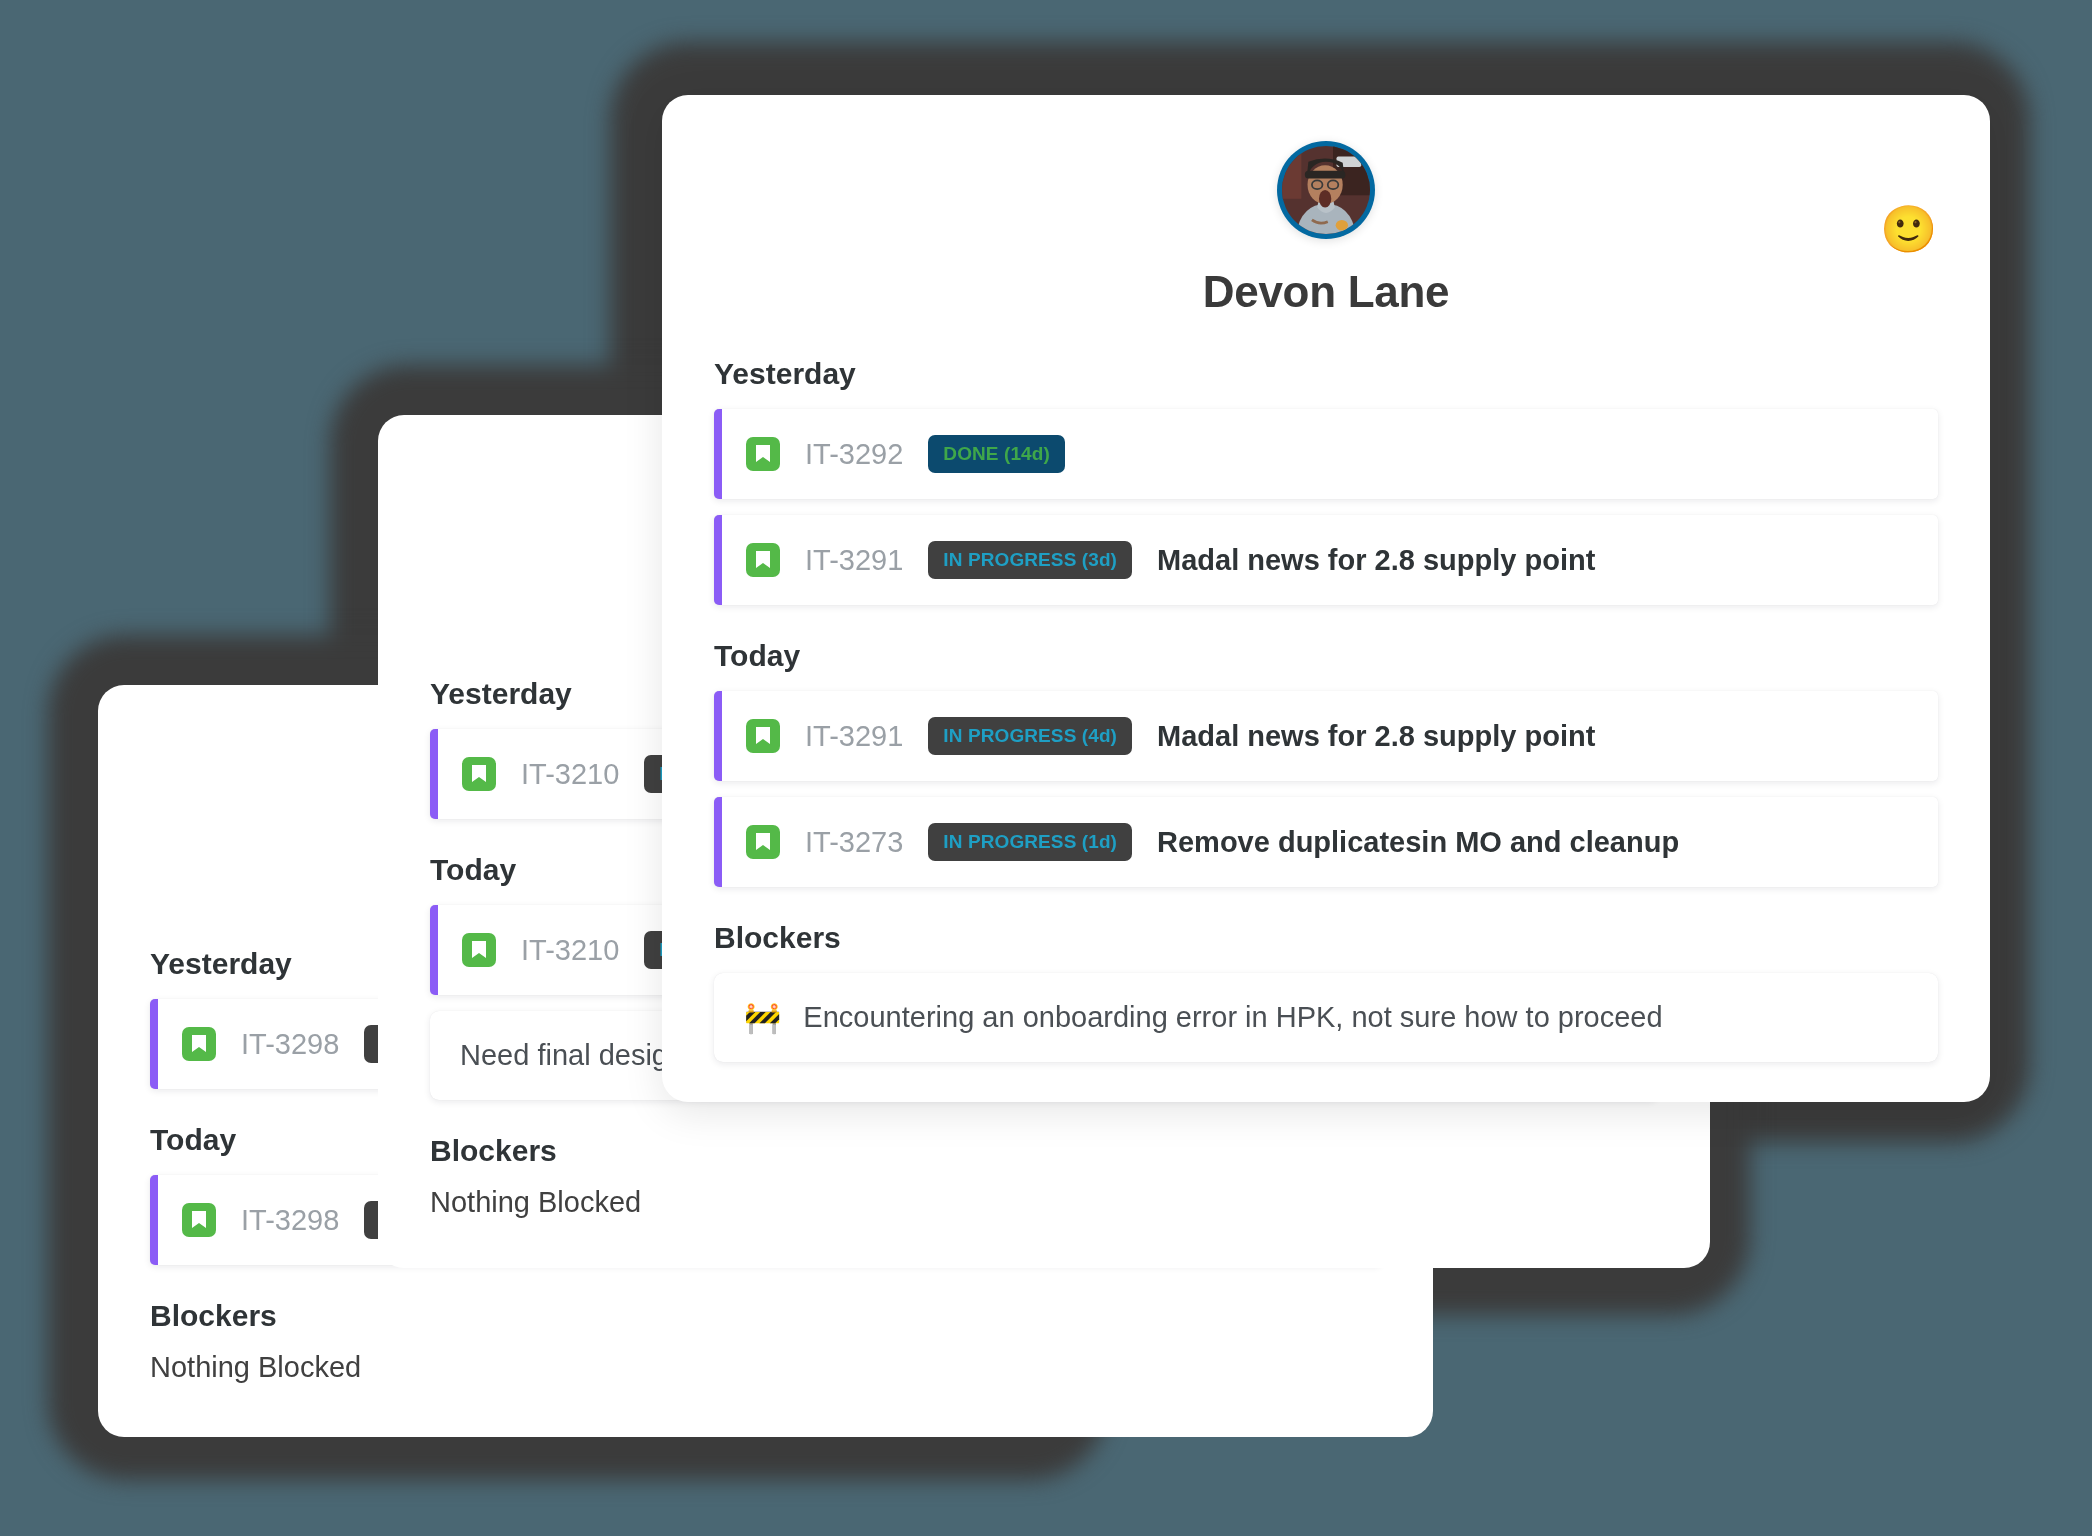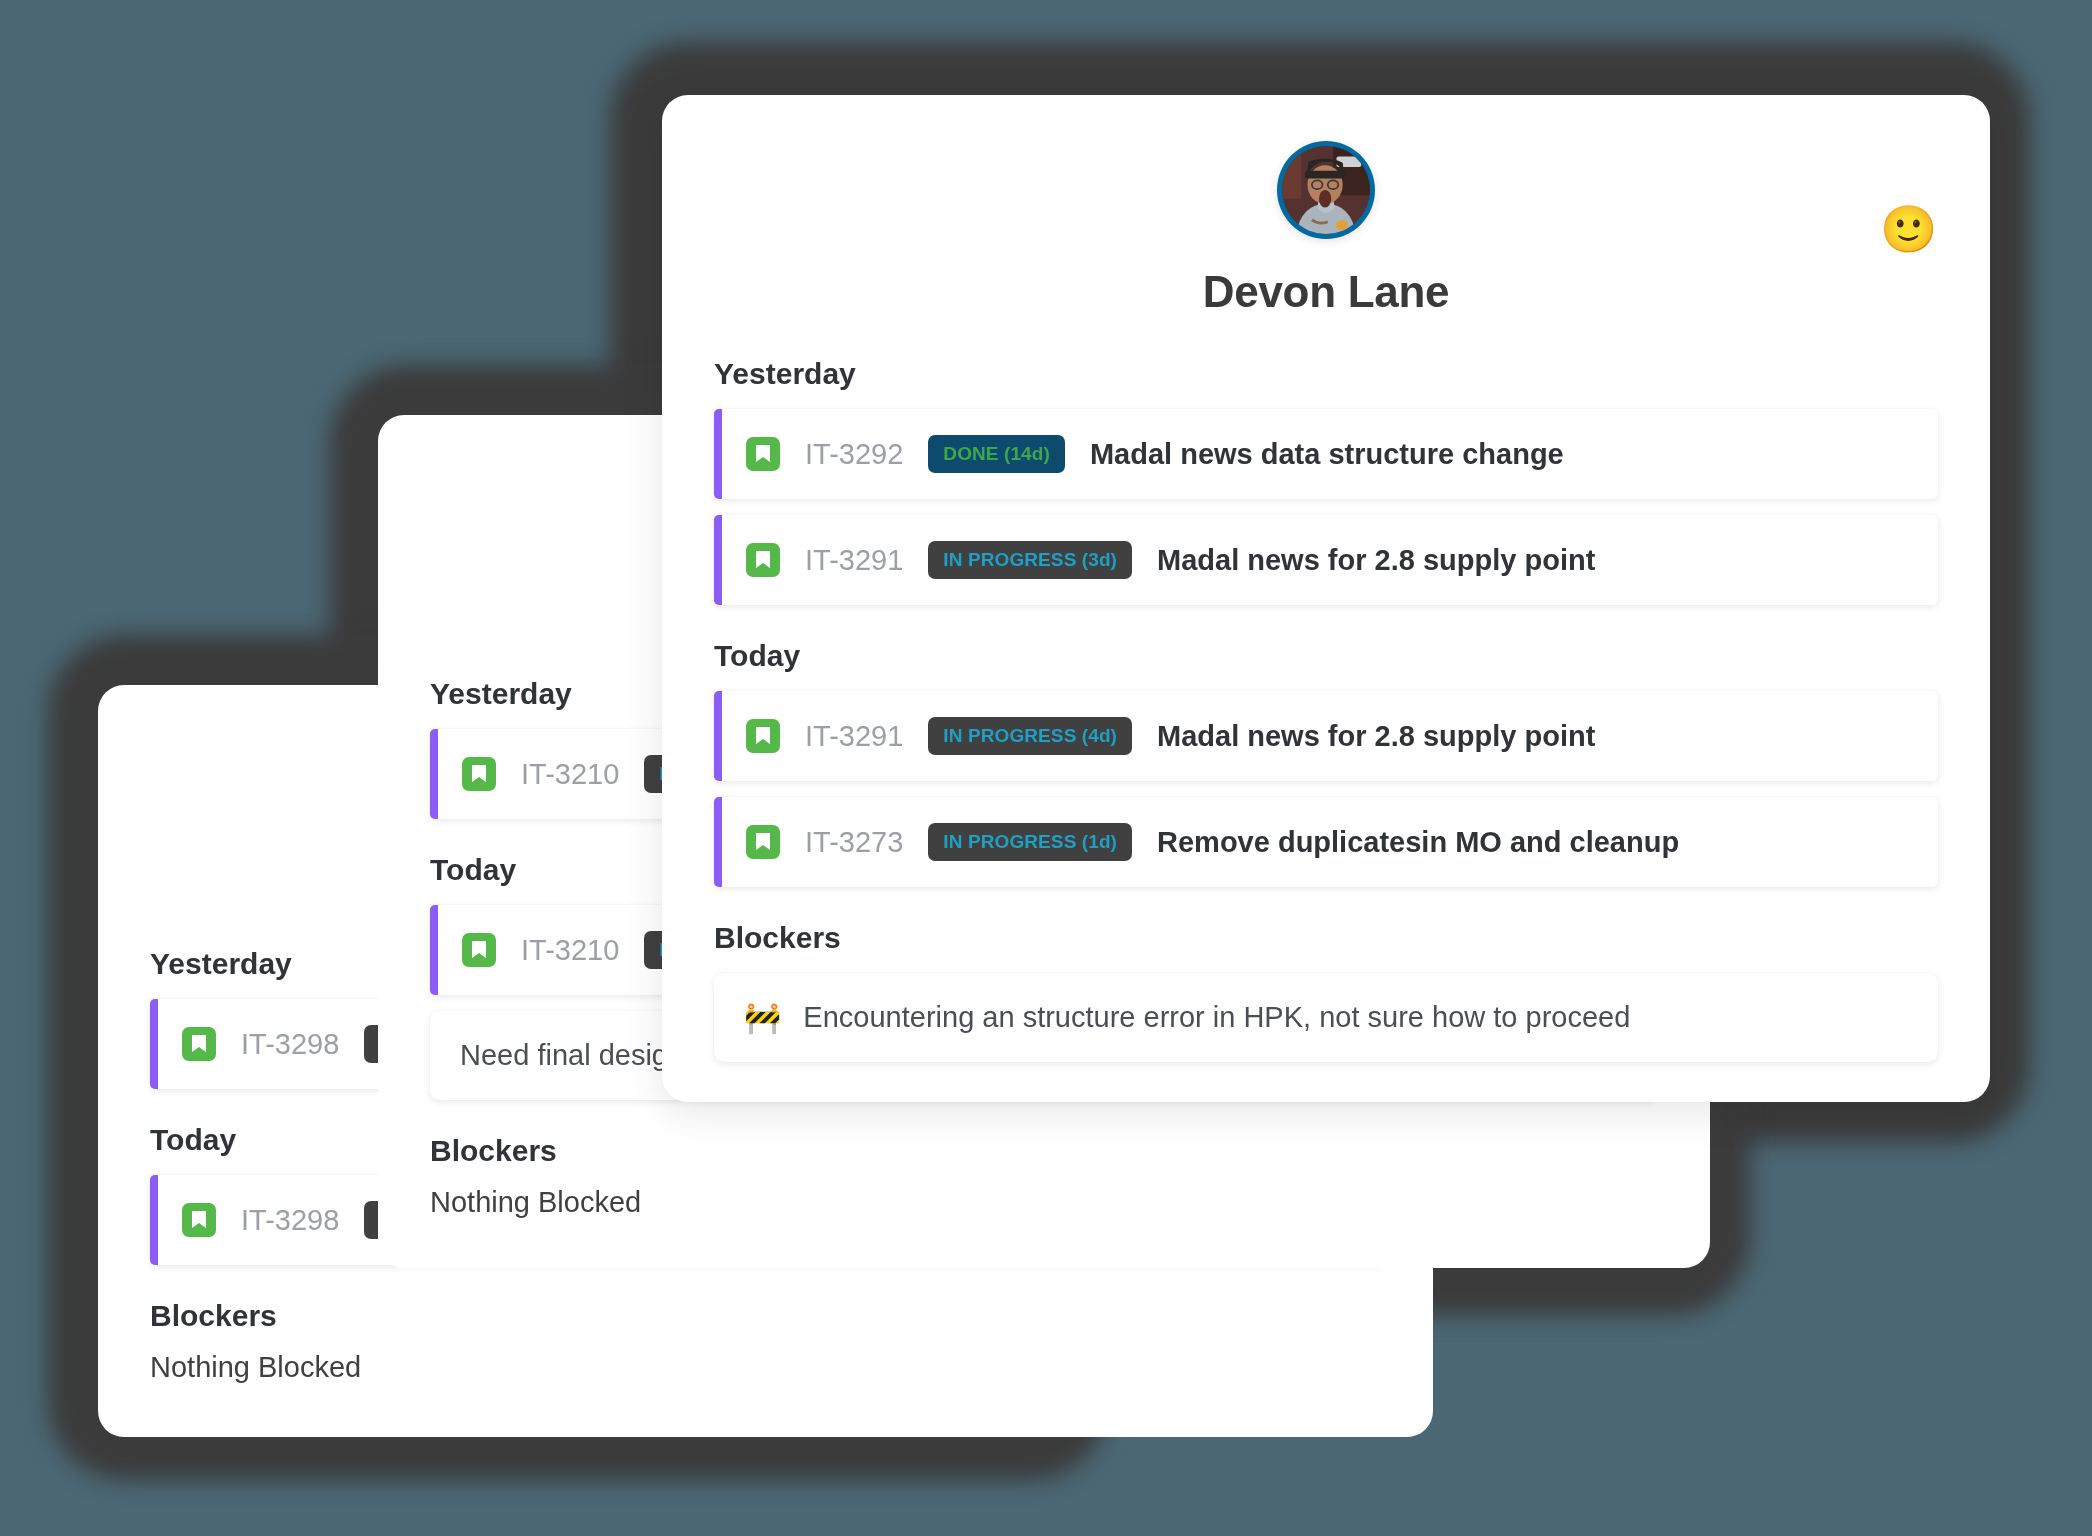"Madal news data structure change" span.task-title { html: <span>Madal news data structure change</span> -> none }
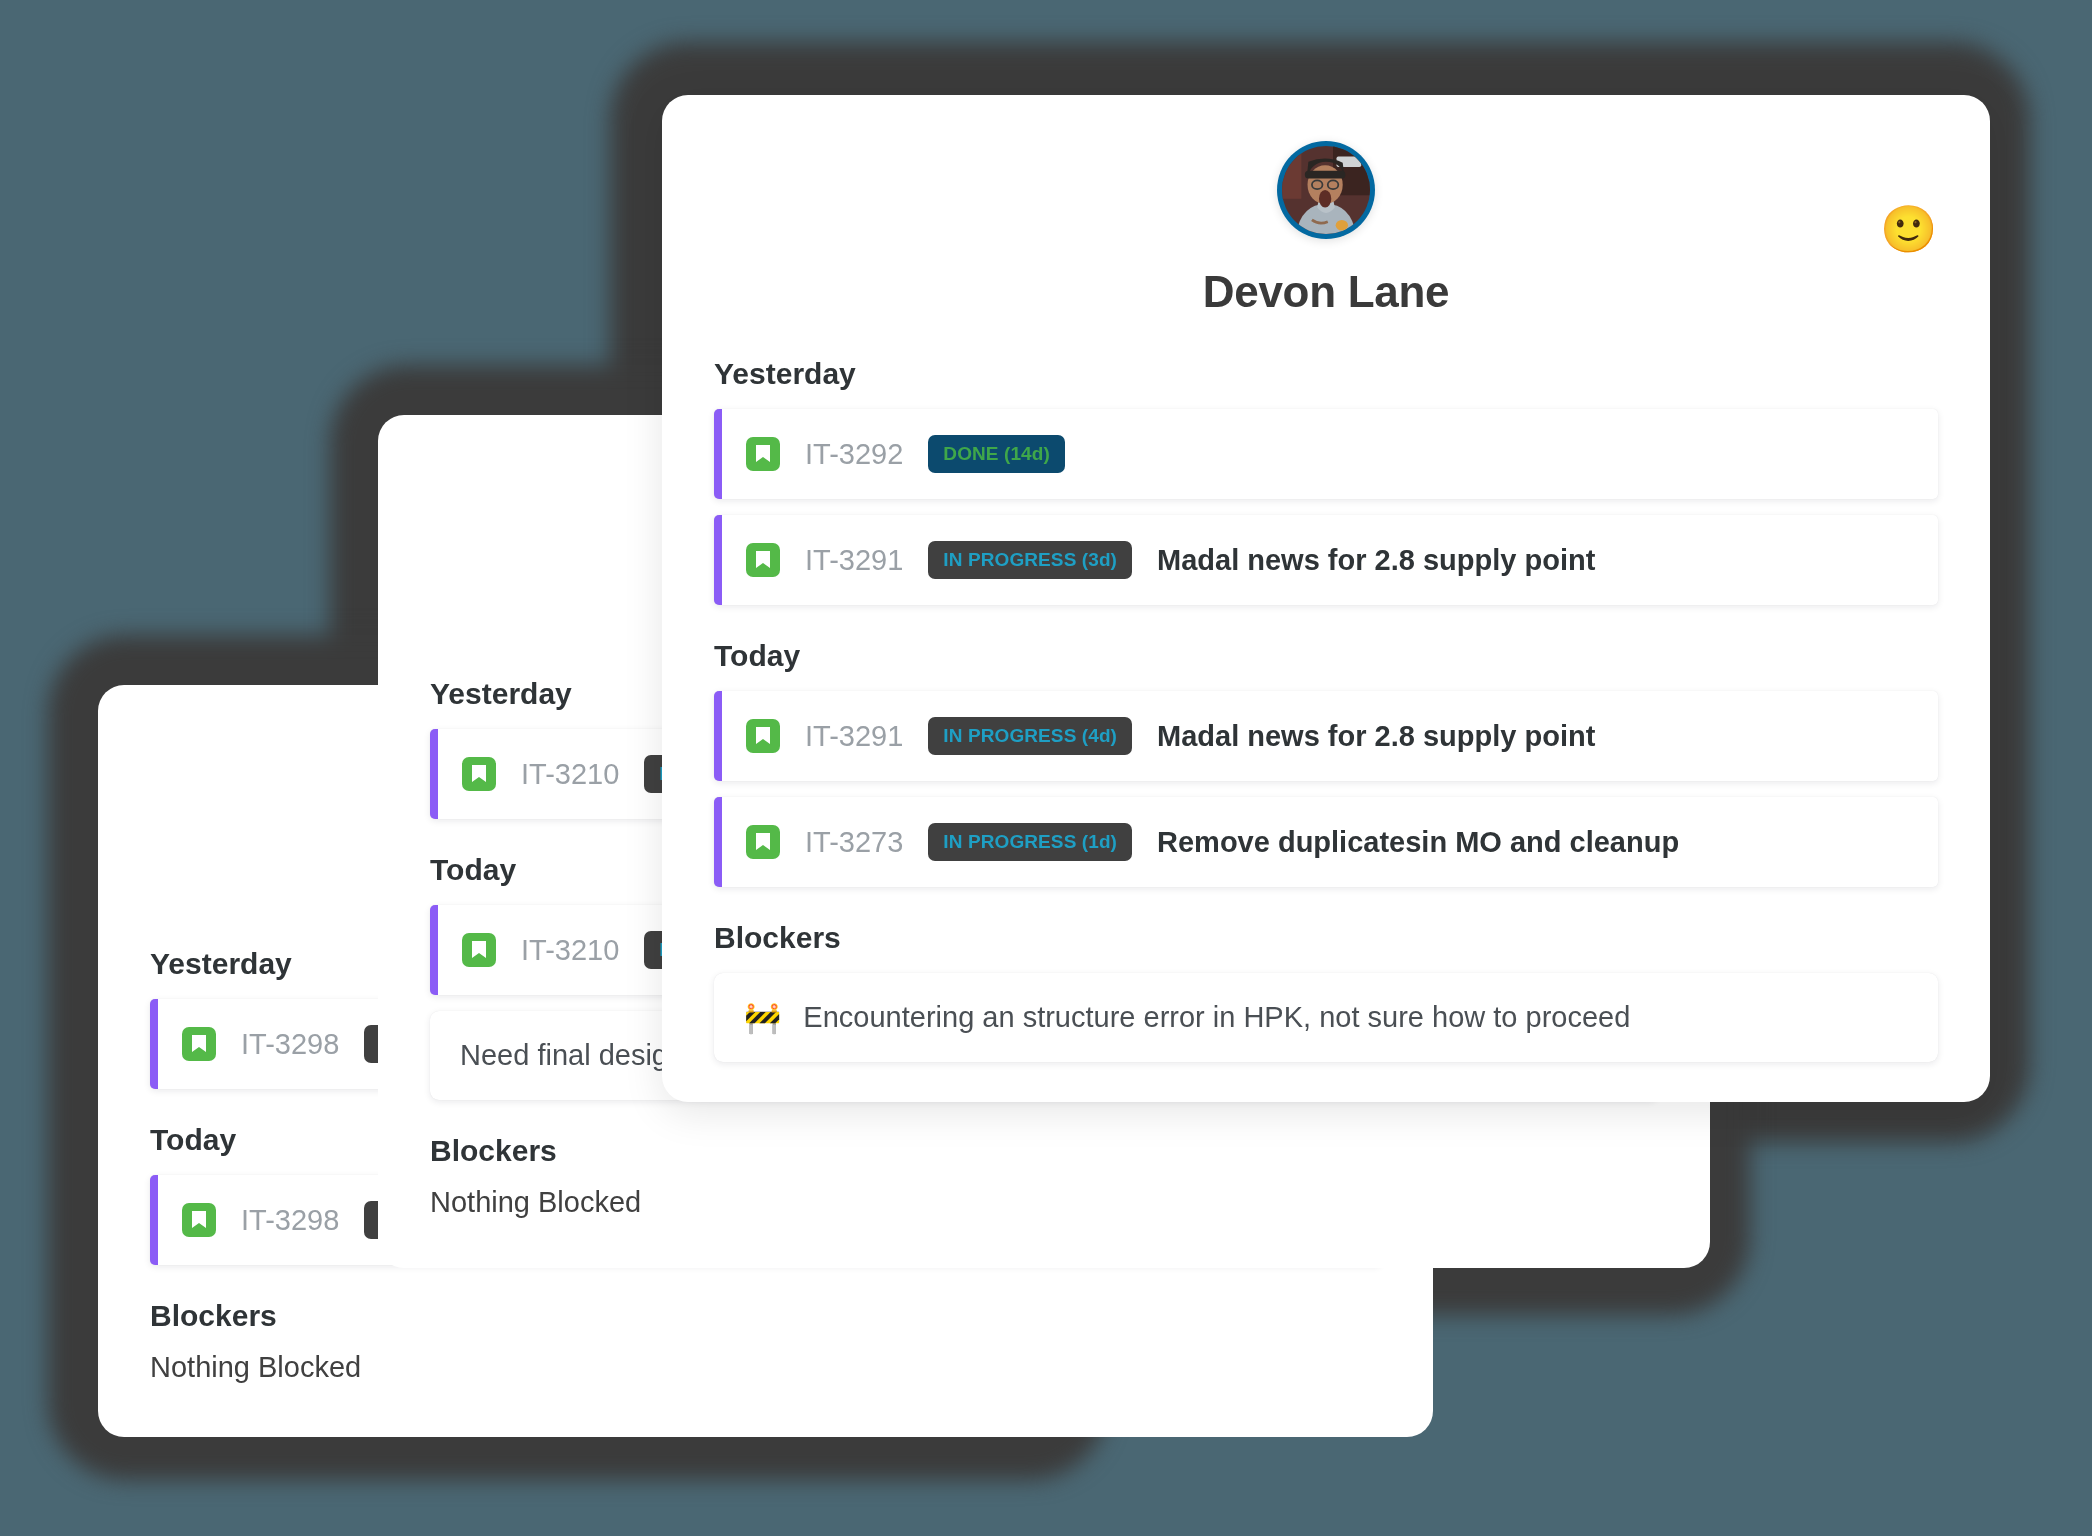"Encountering an structure error in" span.note-text { text: structure -> onboarding }
